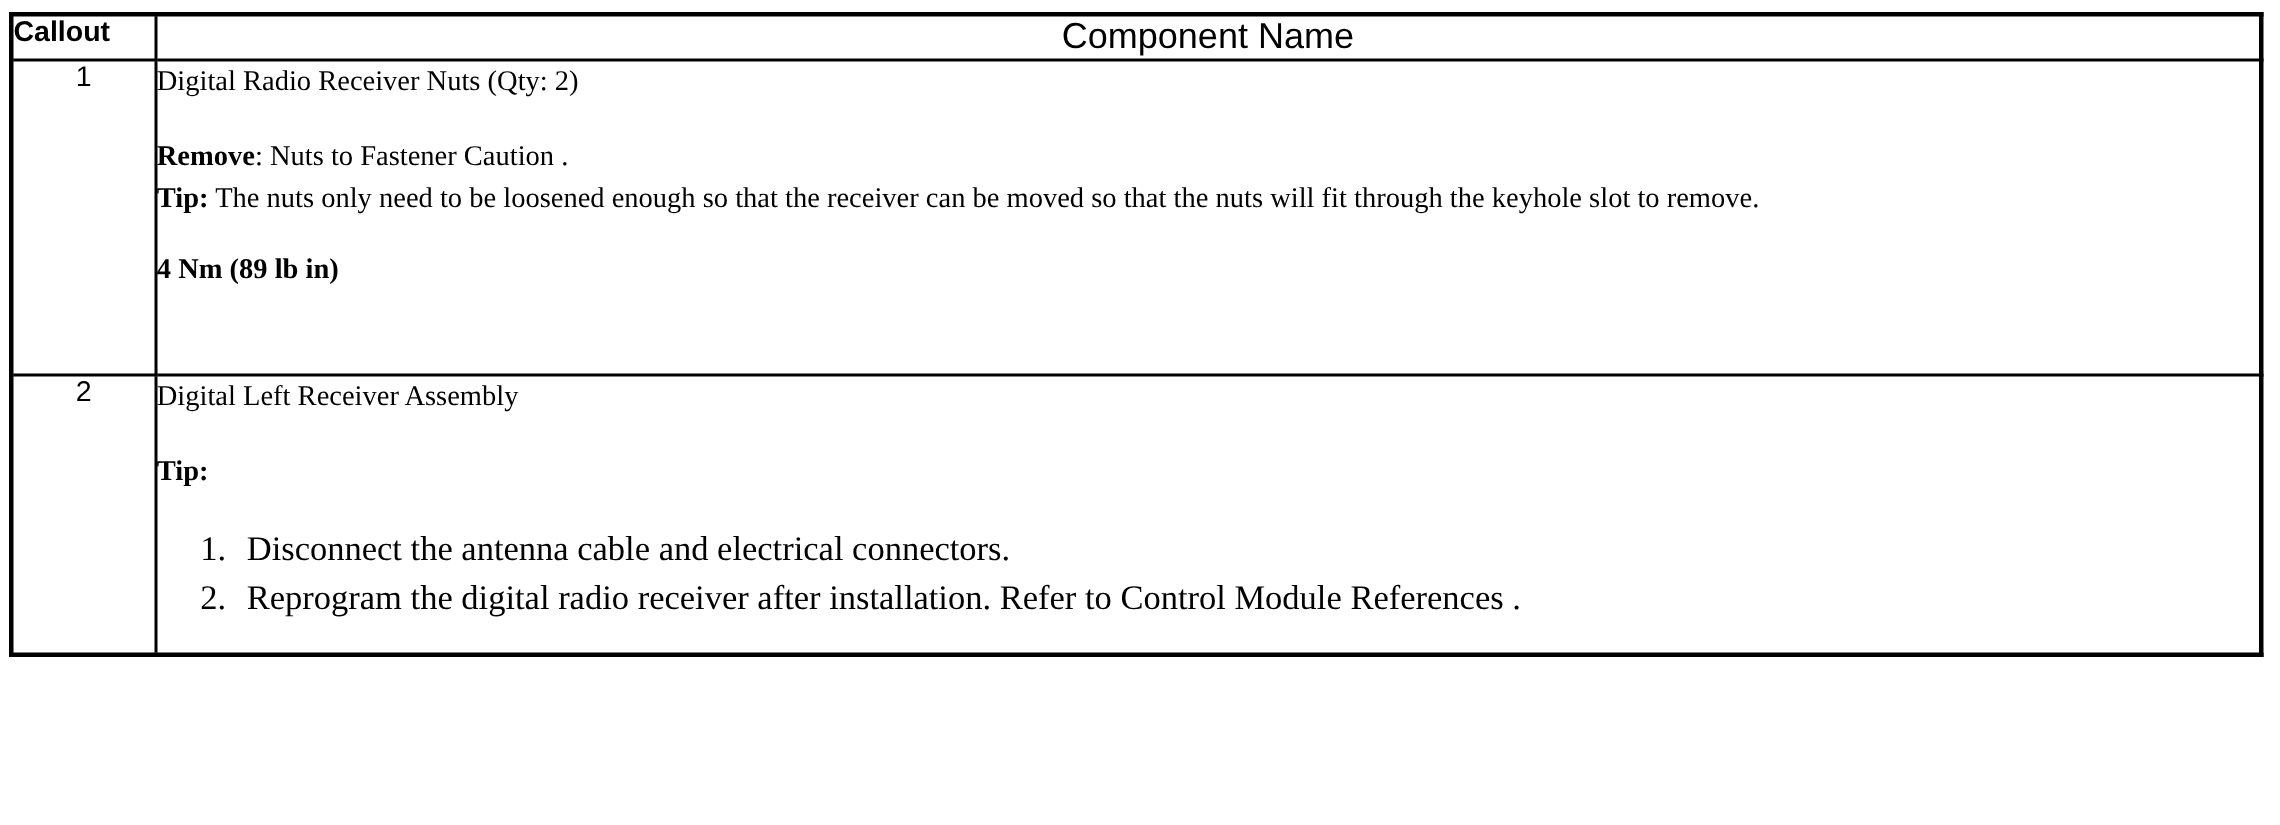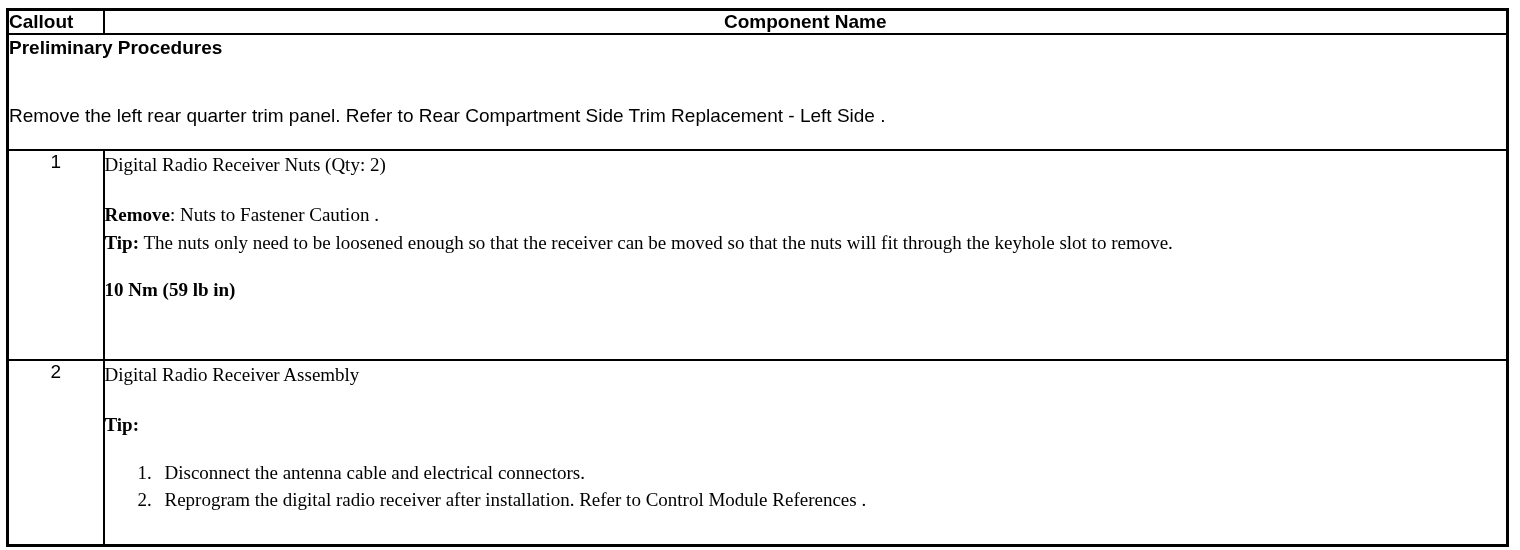"Component Name" .hdr-name { font-size: 19px -> 24px; font-weight: bold -> normal }
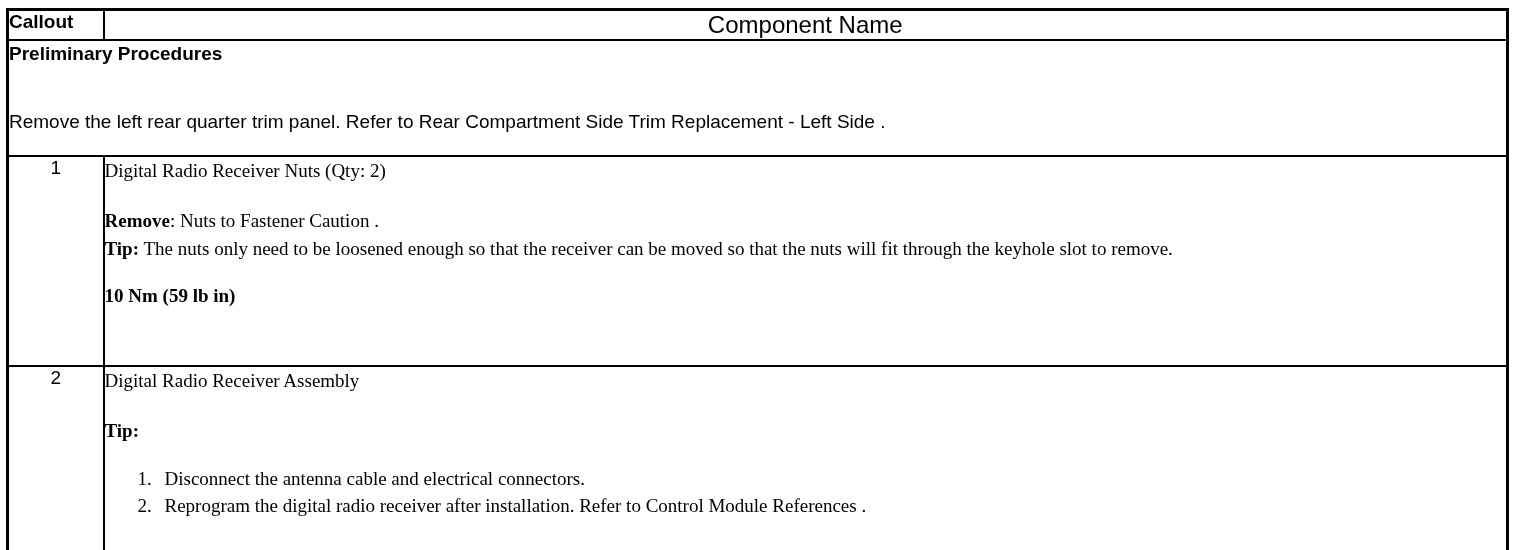"Preliminary Procedures" tr { html: <tr> <td> <p>Preliminary Procedures</p> <div></div> <p>Remove the left rear quarter trim panel. Refer to Rear Compartment Side Trim Replacement - Left Side .</p> </td> </tr> -> none }
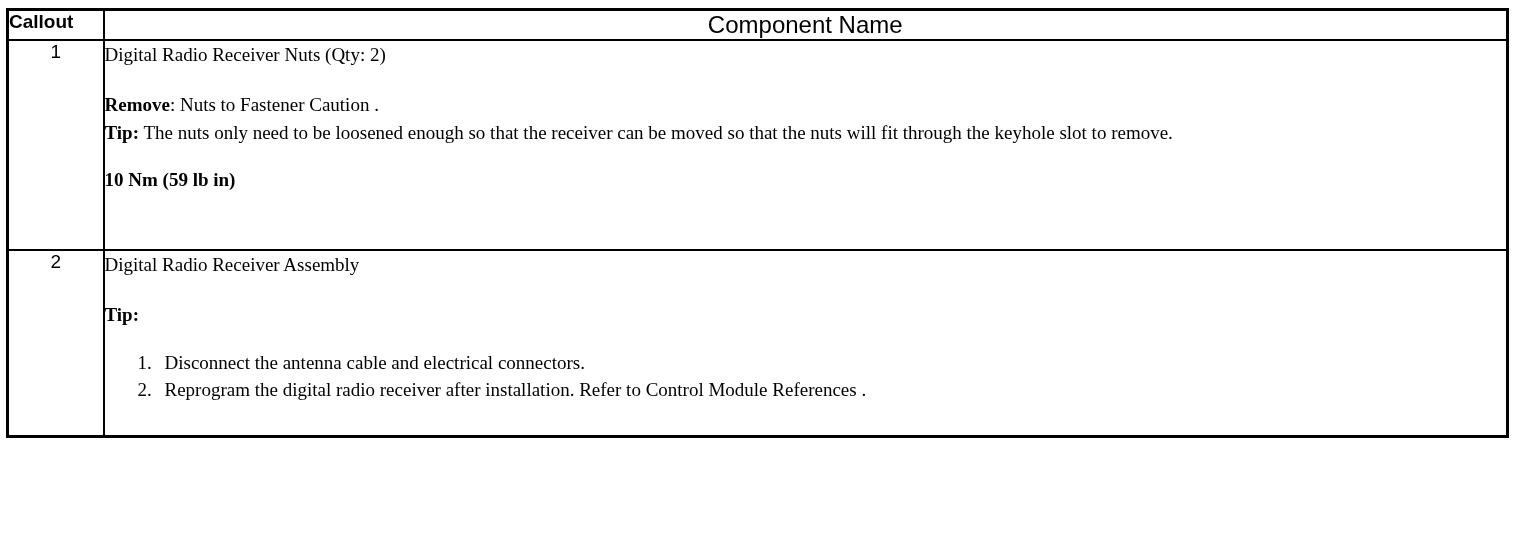"10 Nm (59 lb in)" p.bold { text: 10 Nm (59 -> 4 Nm (89 }
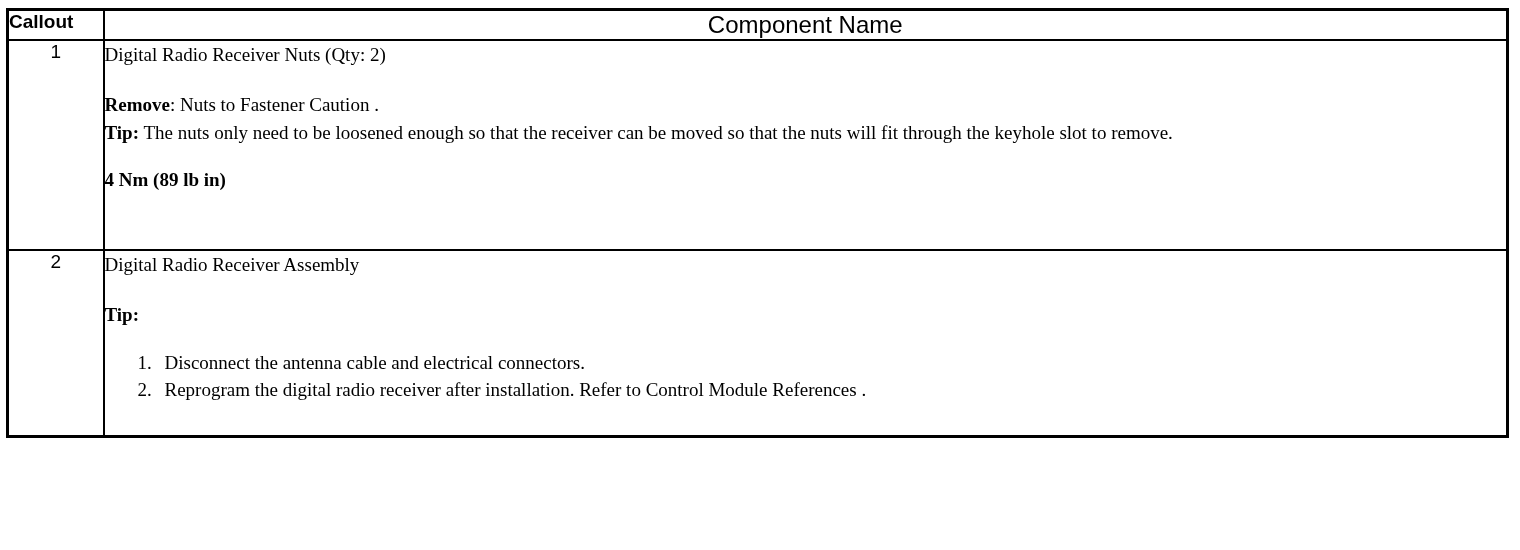"Digital Radio Receiver Assembly" p { text: Radio -> Left }
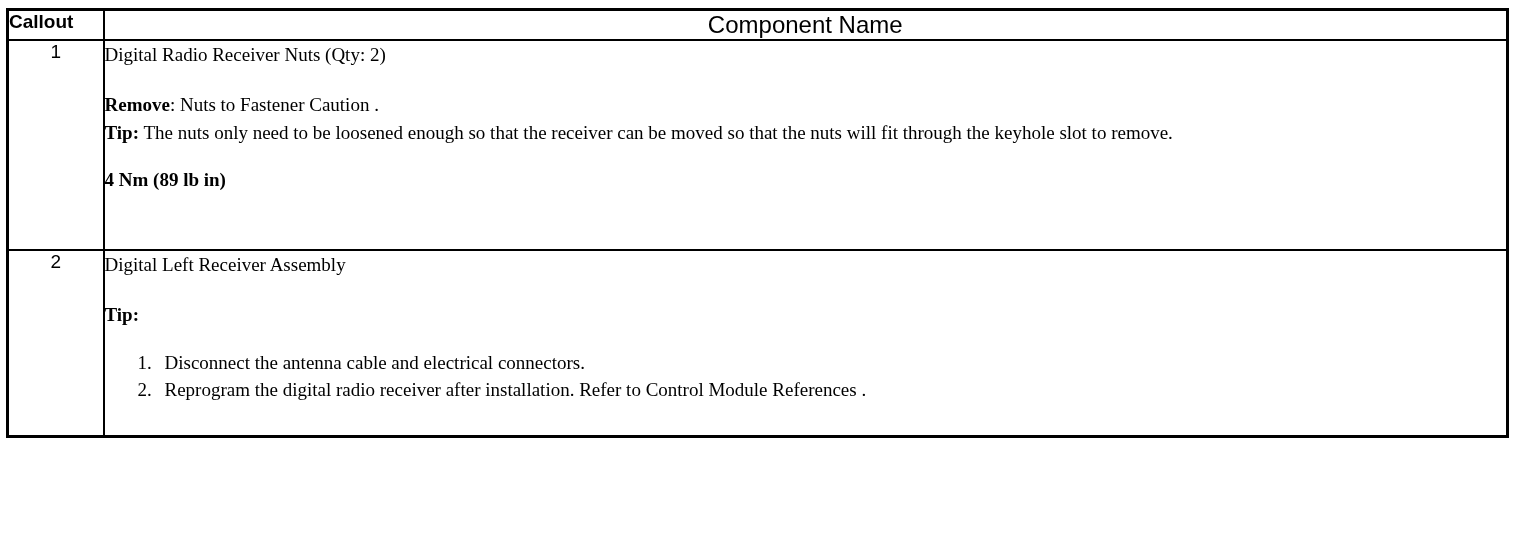"Disconnect the antenna cable and" ol.tip-list li { font-size: 19px -> 23px }
